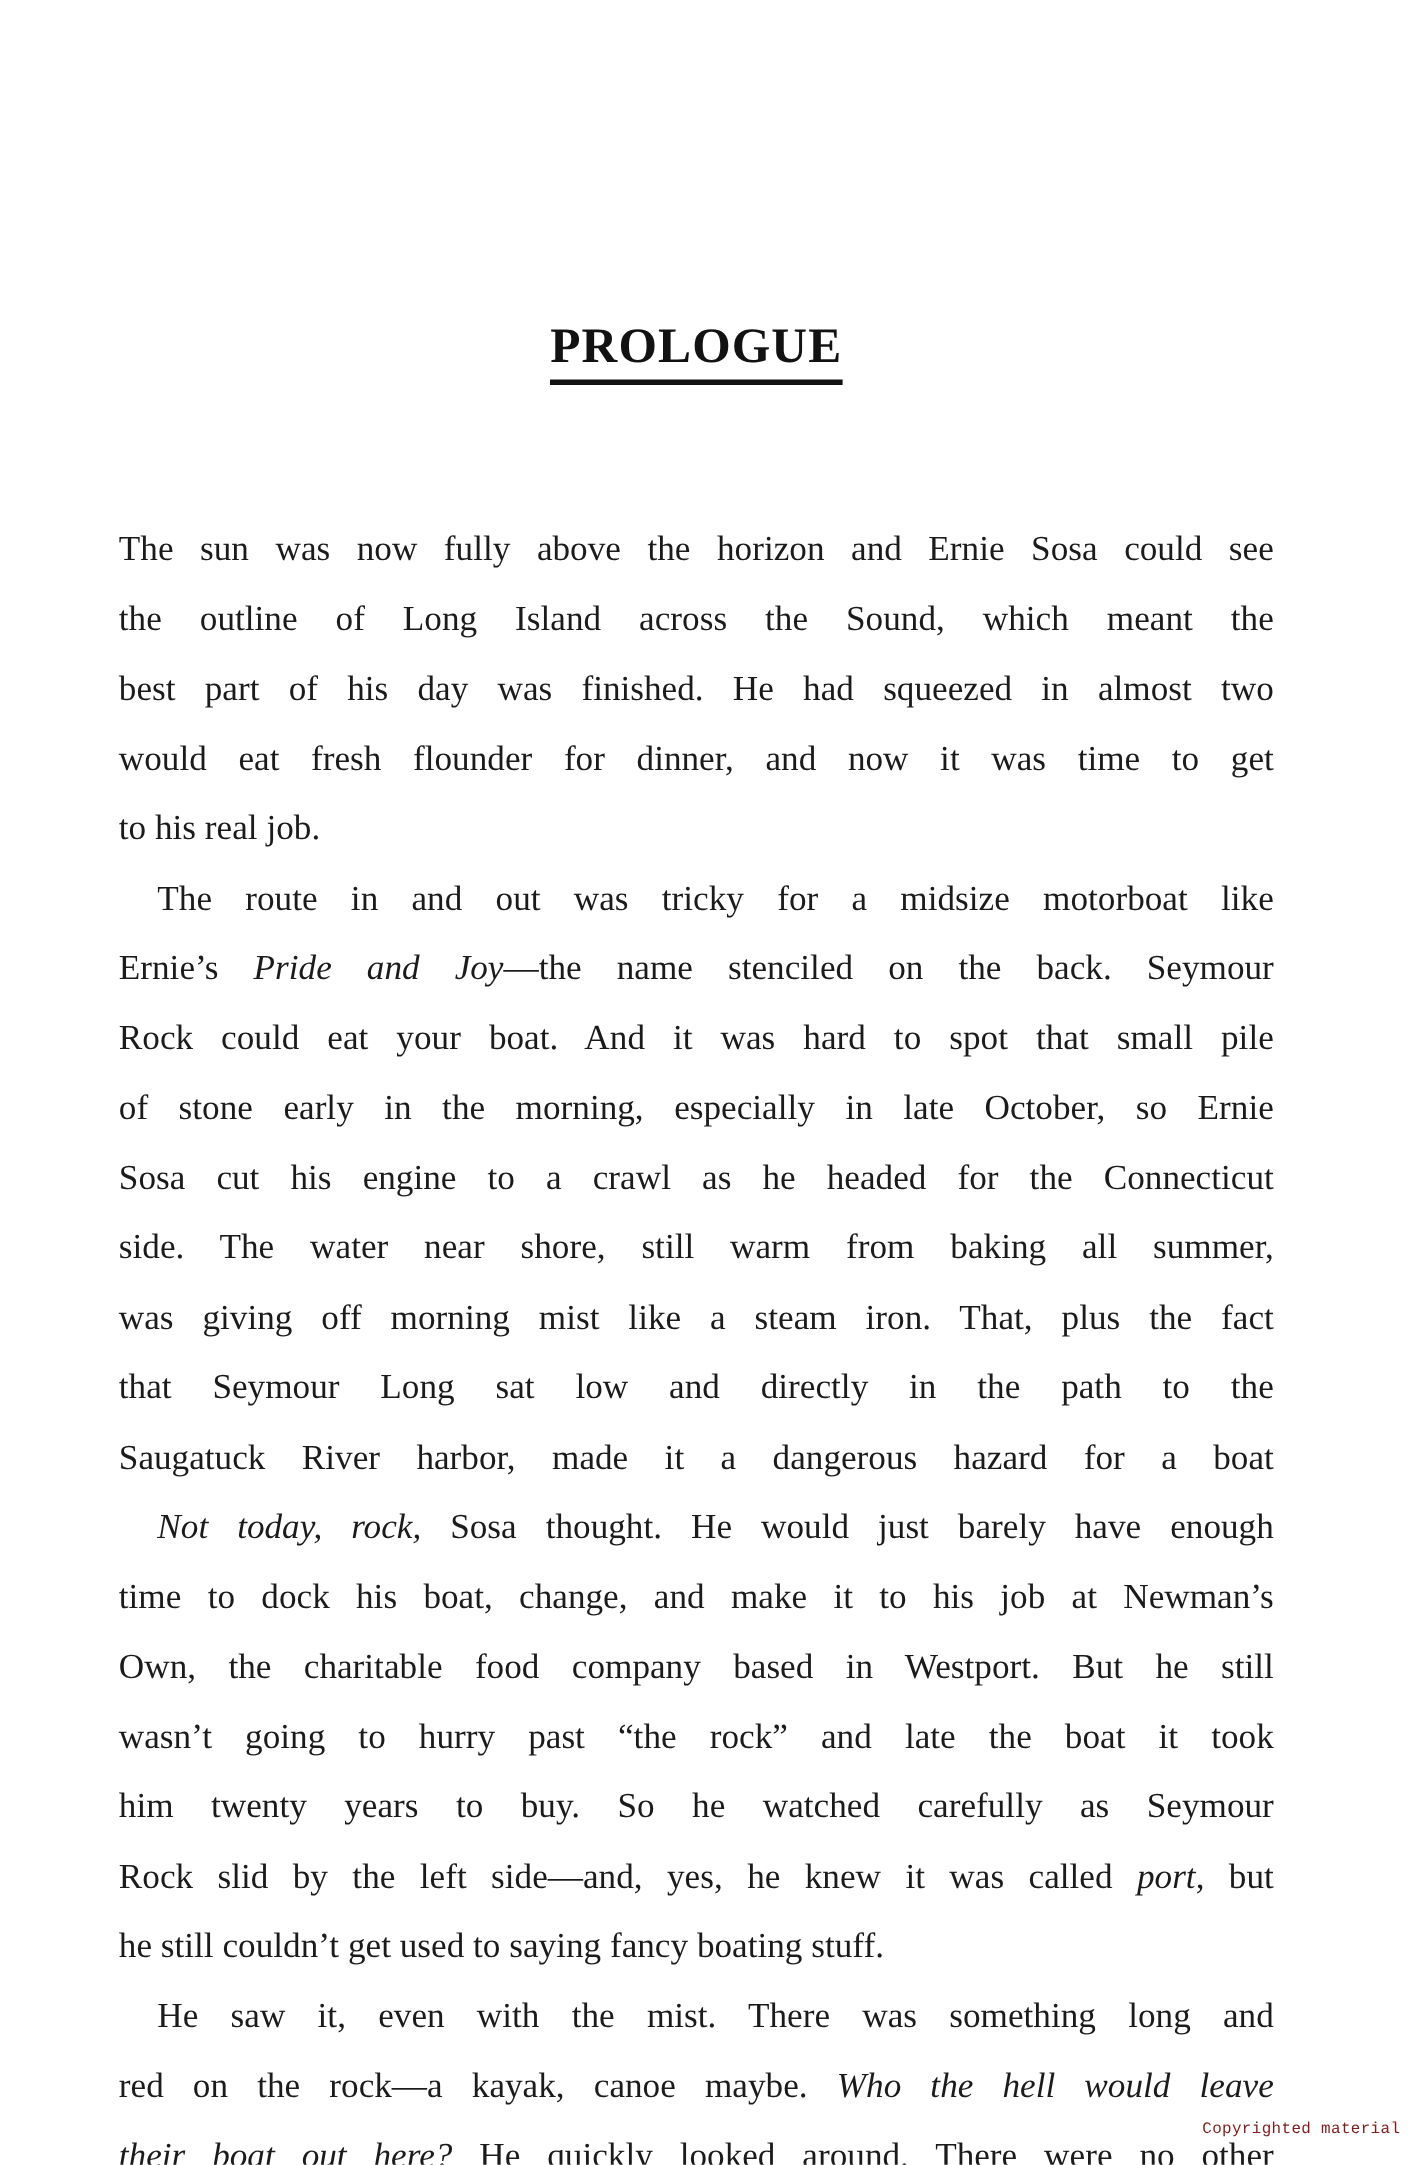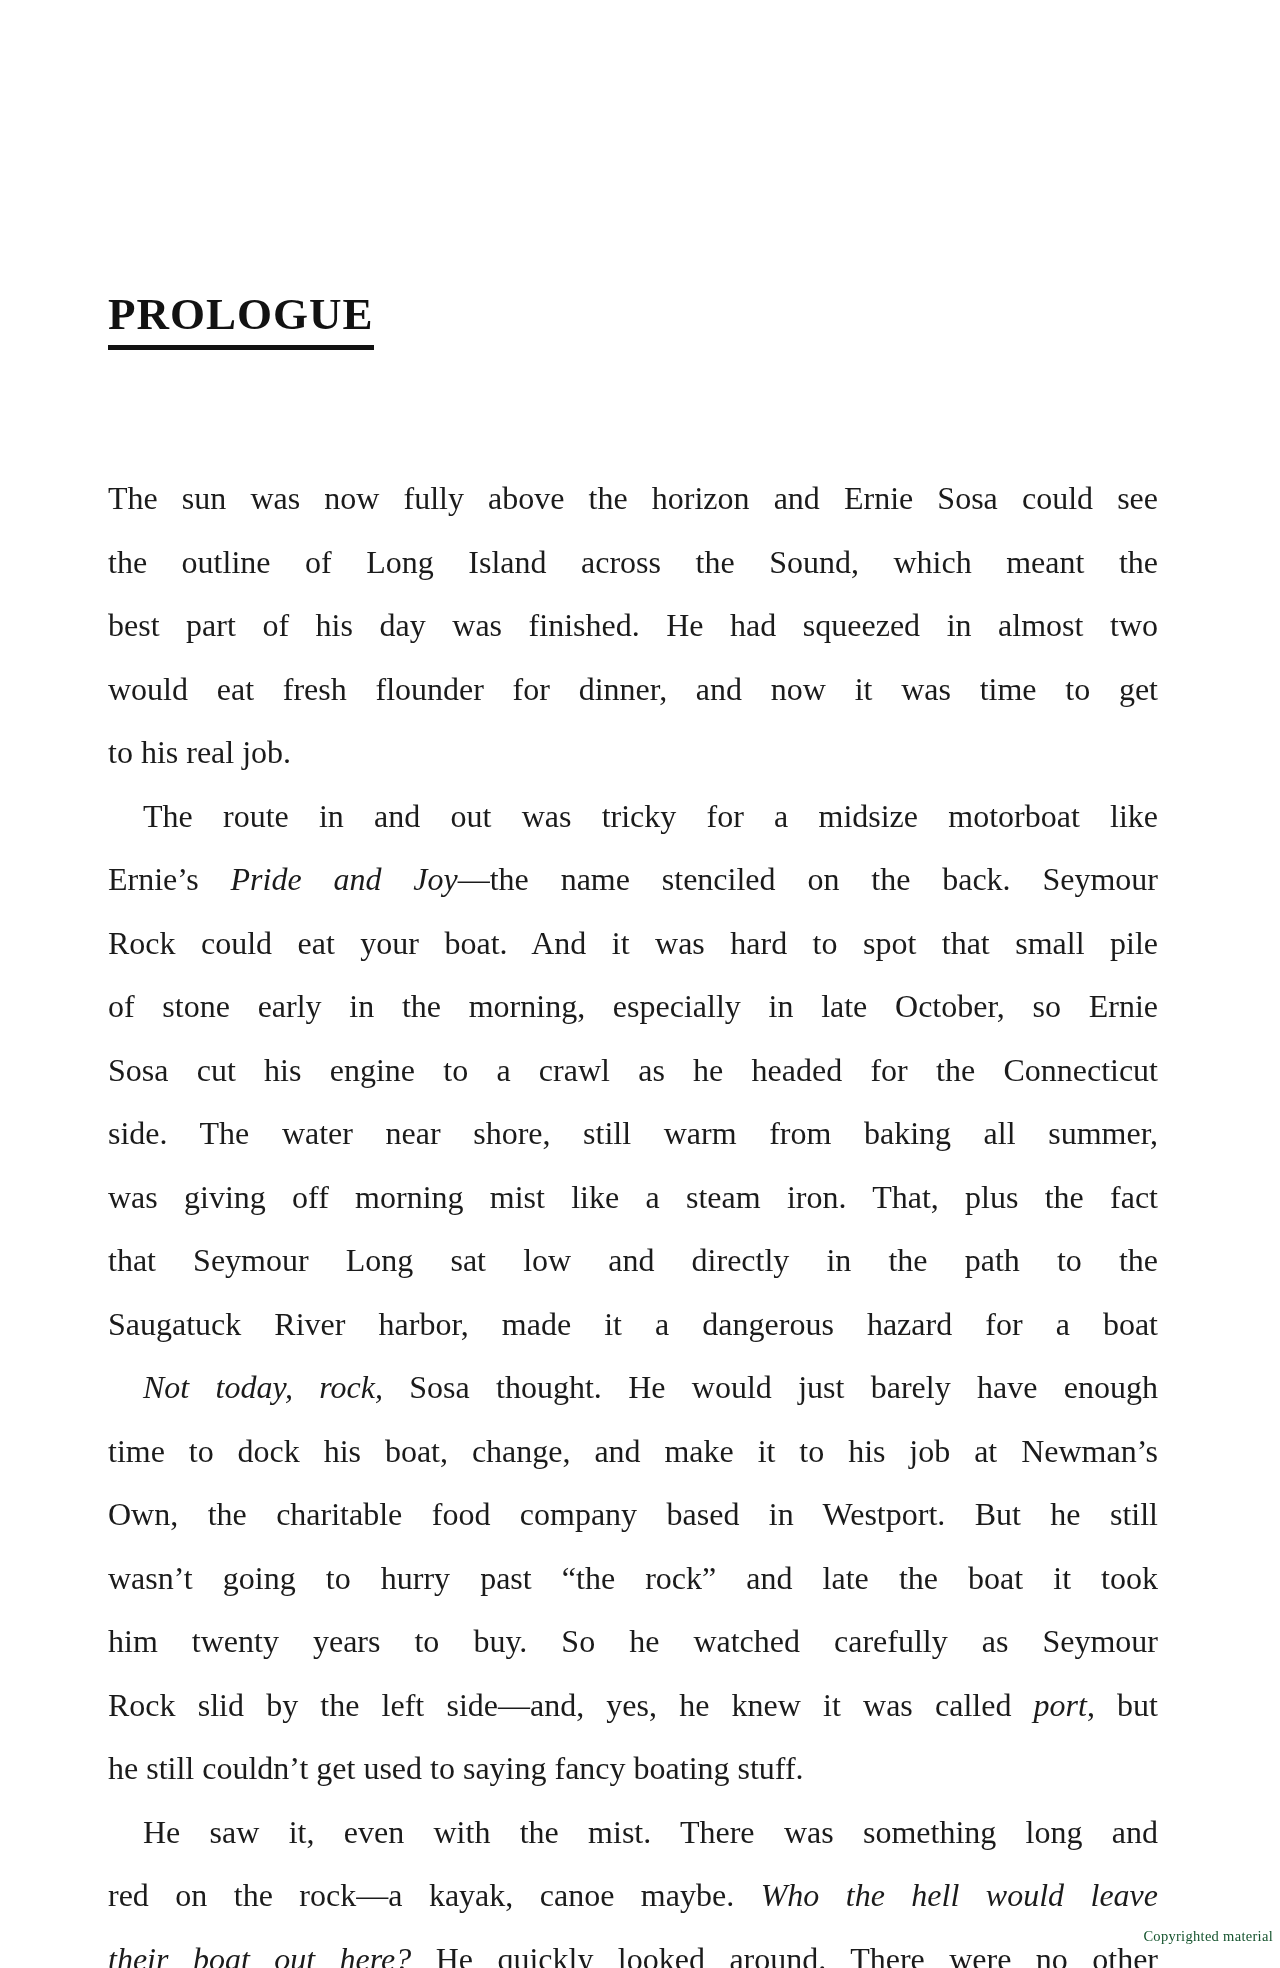"PROLOGUE" .title-wrap { text-align: left -> center }
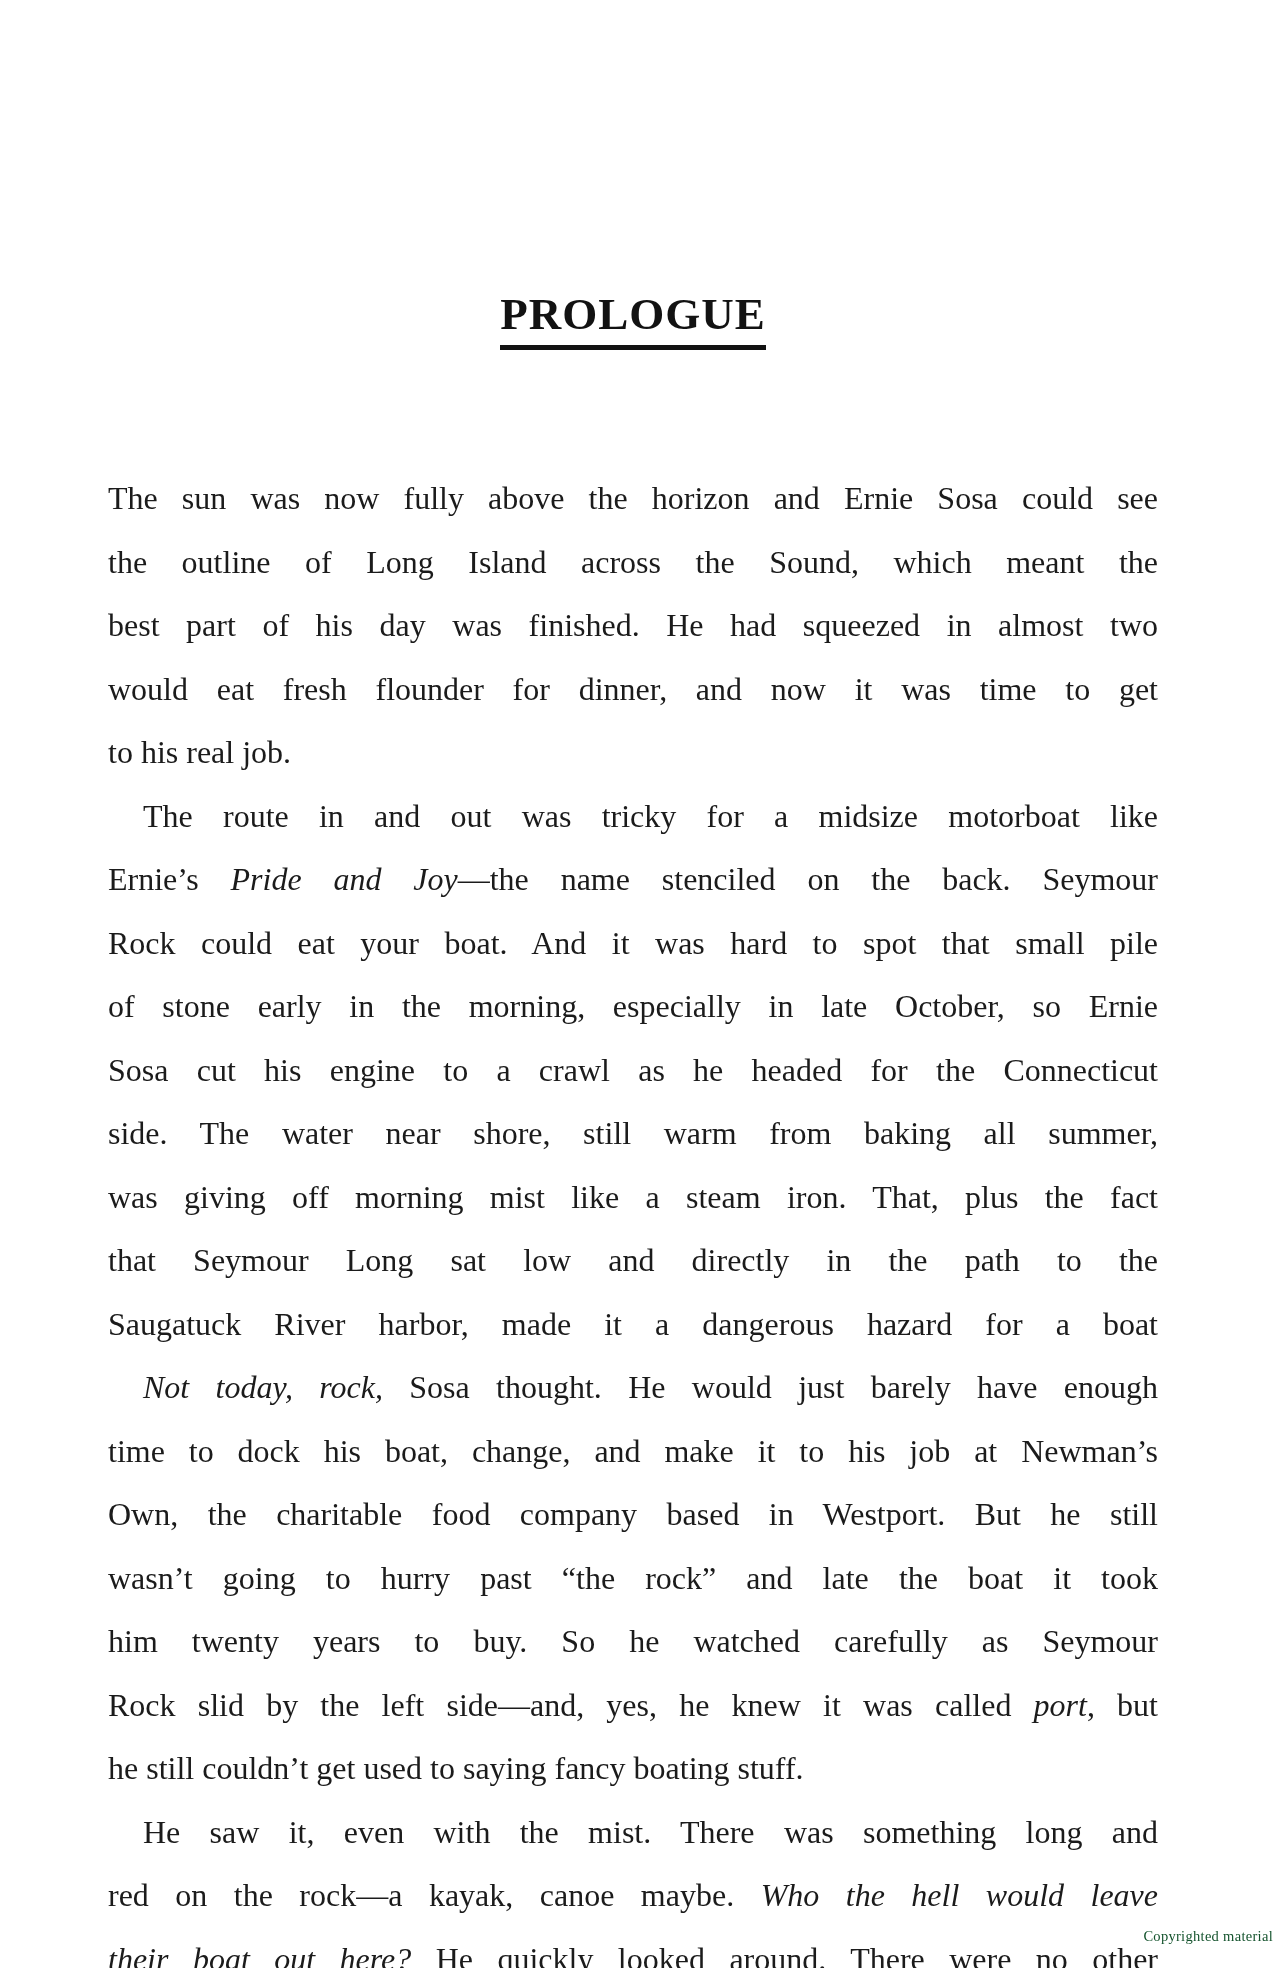"Copyrighted material" .watermark { color: #14532d -> #7f1d1d; font-family: Liberation Serif, serif -> Liberation Mono, monospace }
